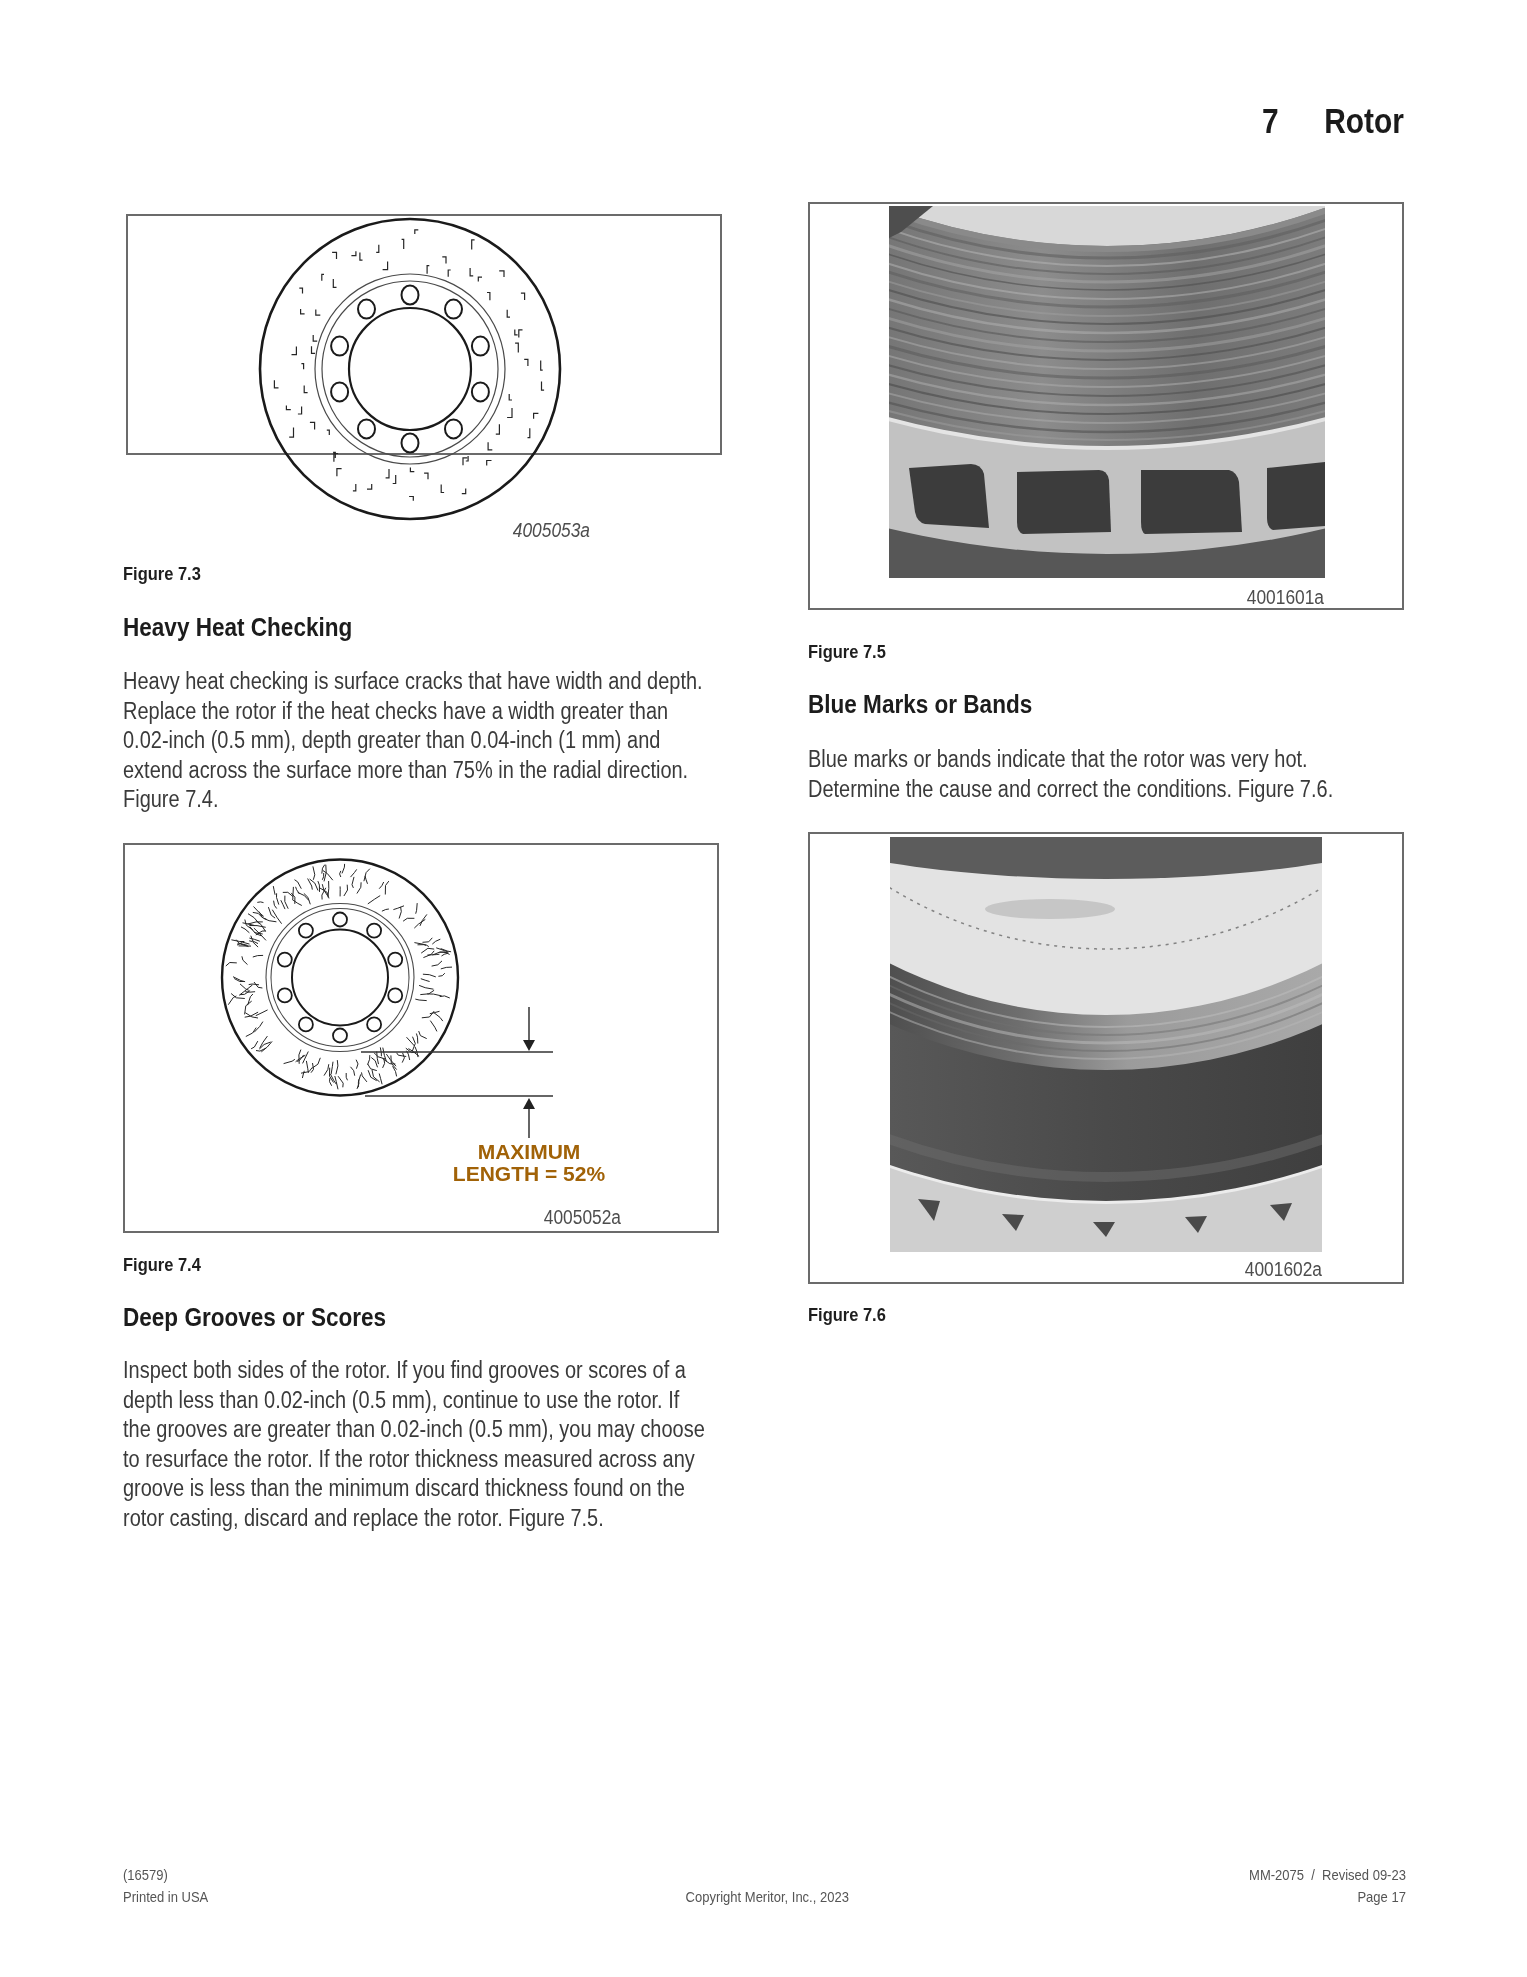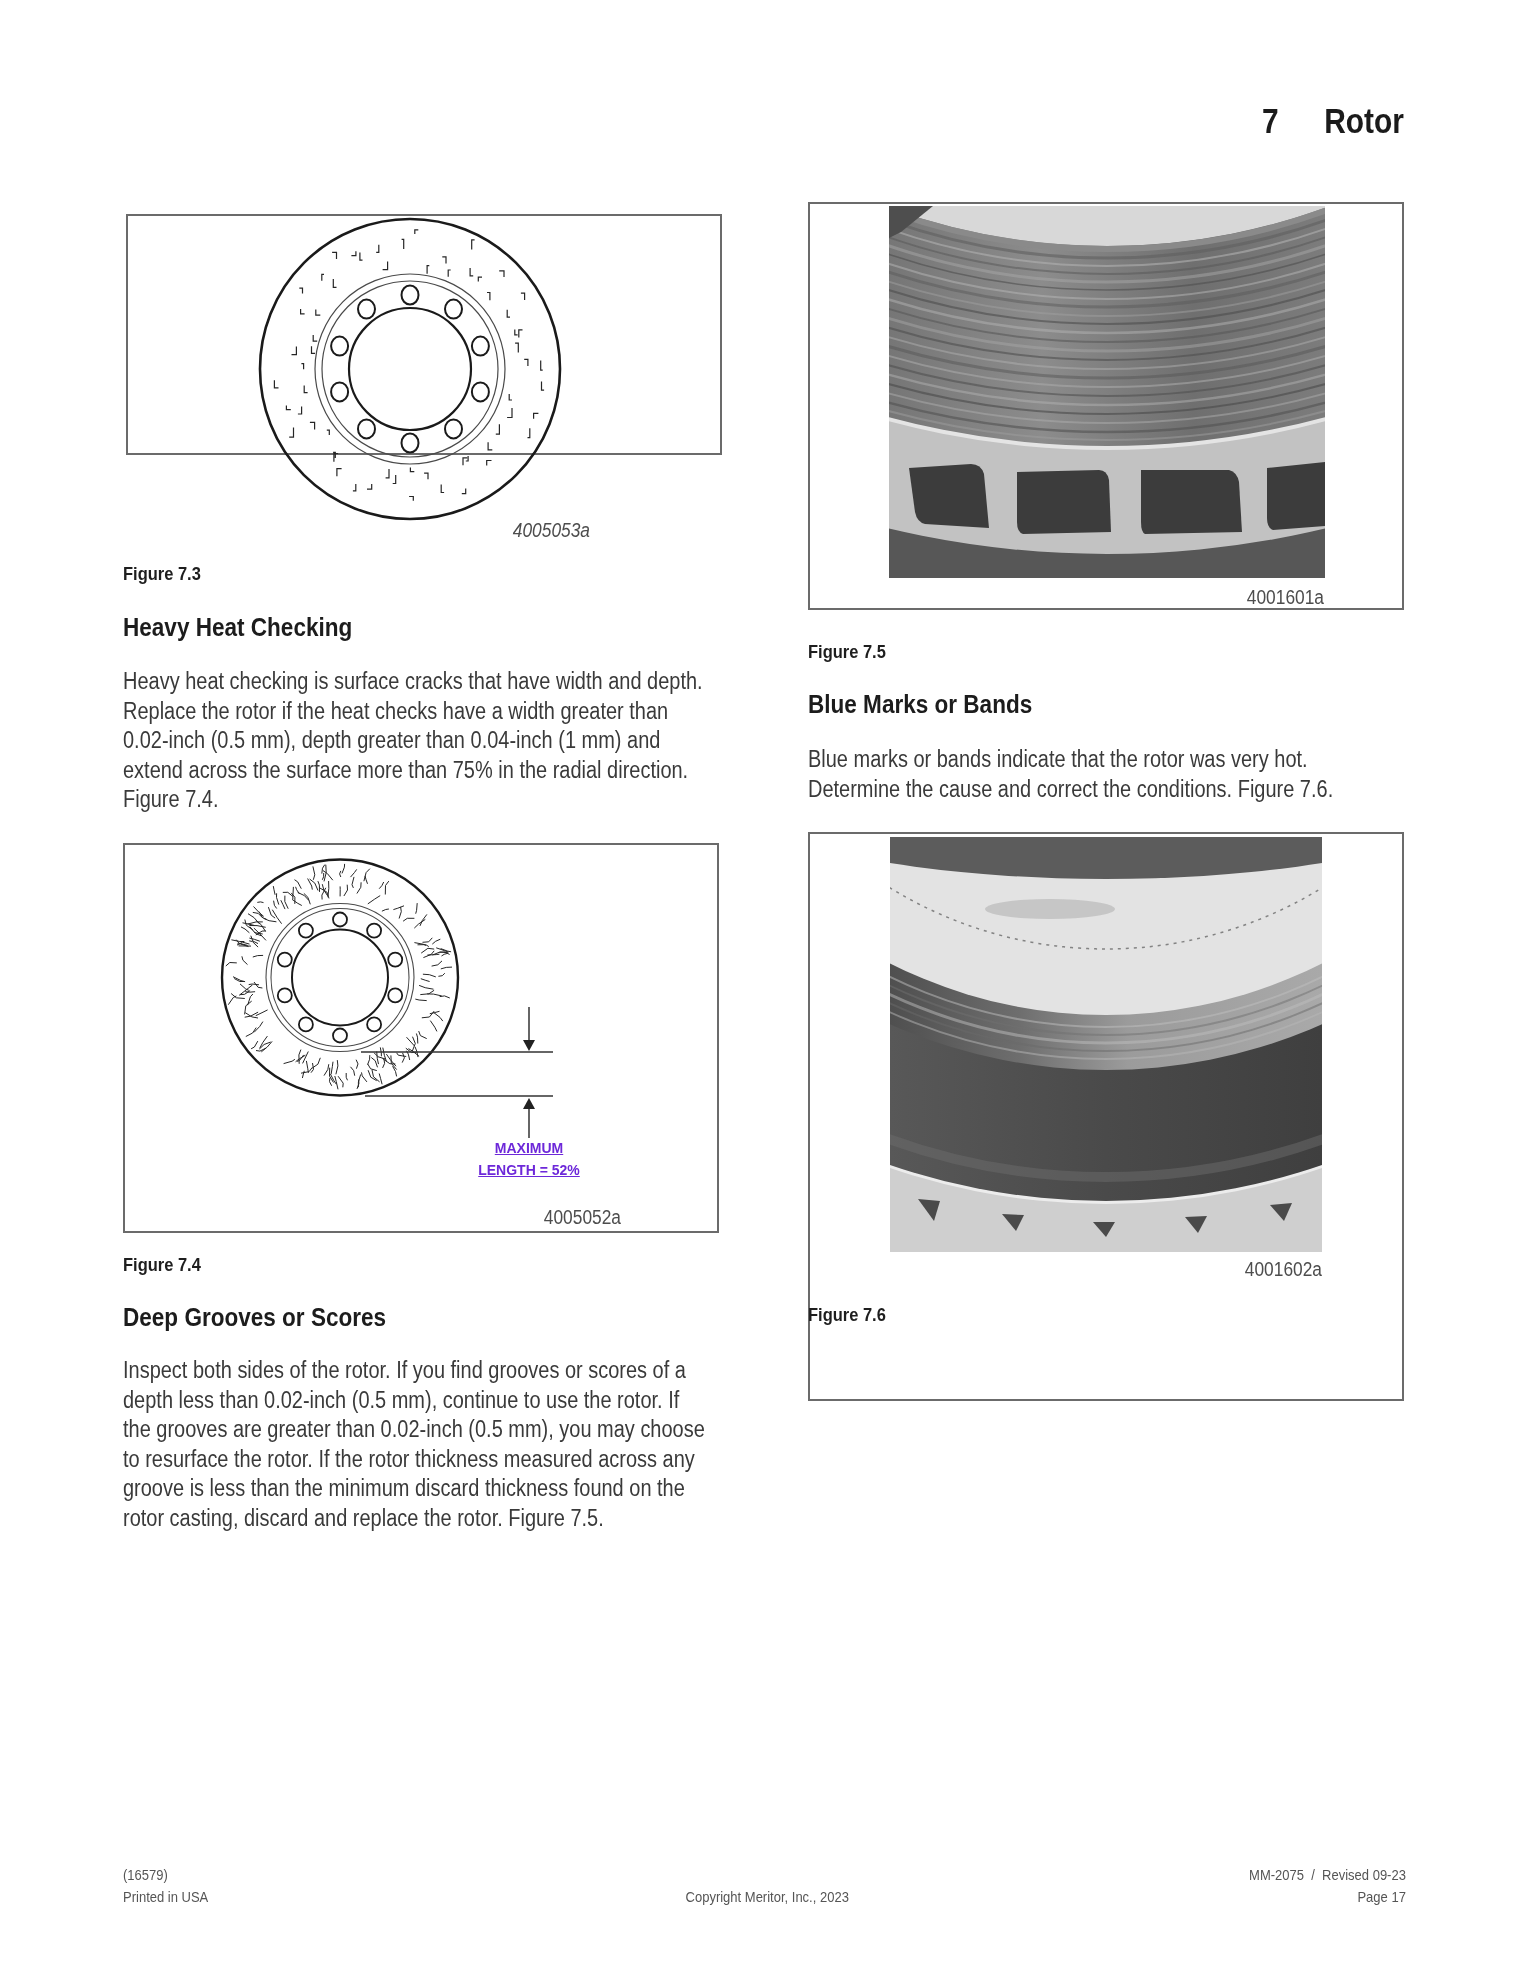"MAXIMUM" .callout { color: #6d28d9 -> #a16207; font-size: 14px -> 21px; text-decoration: underline -> none }
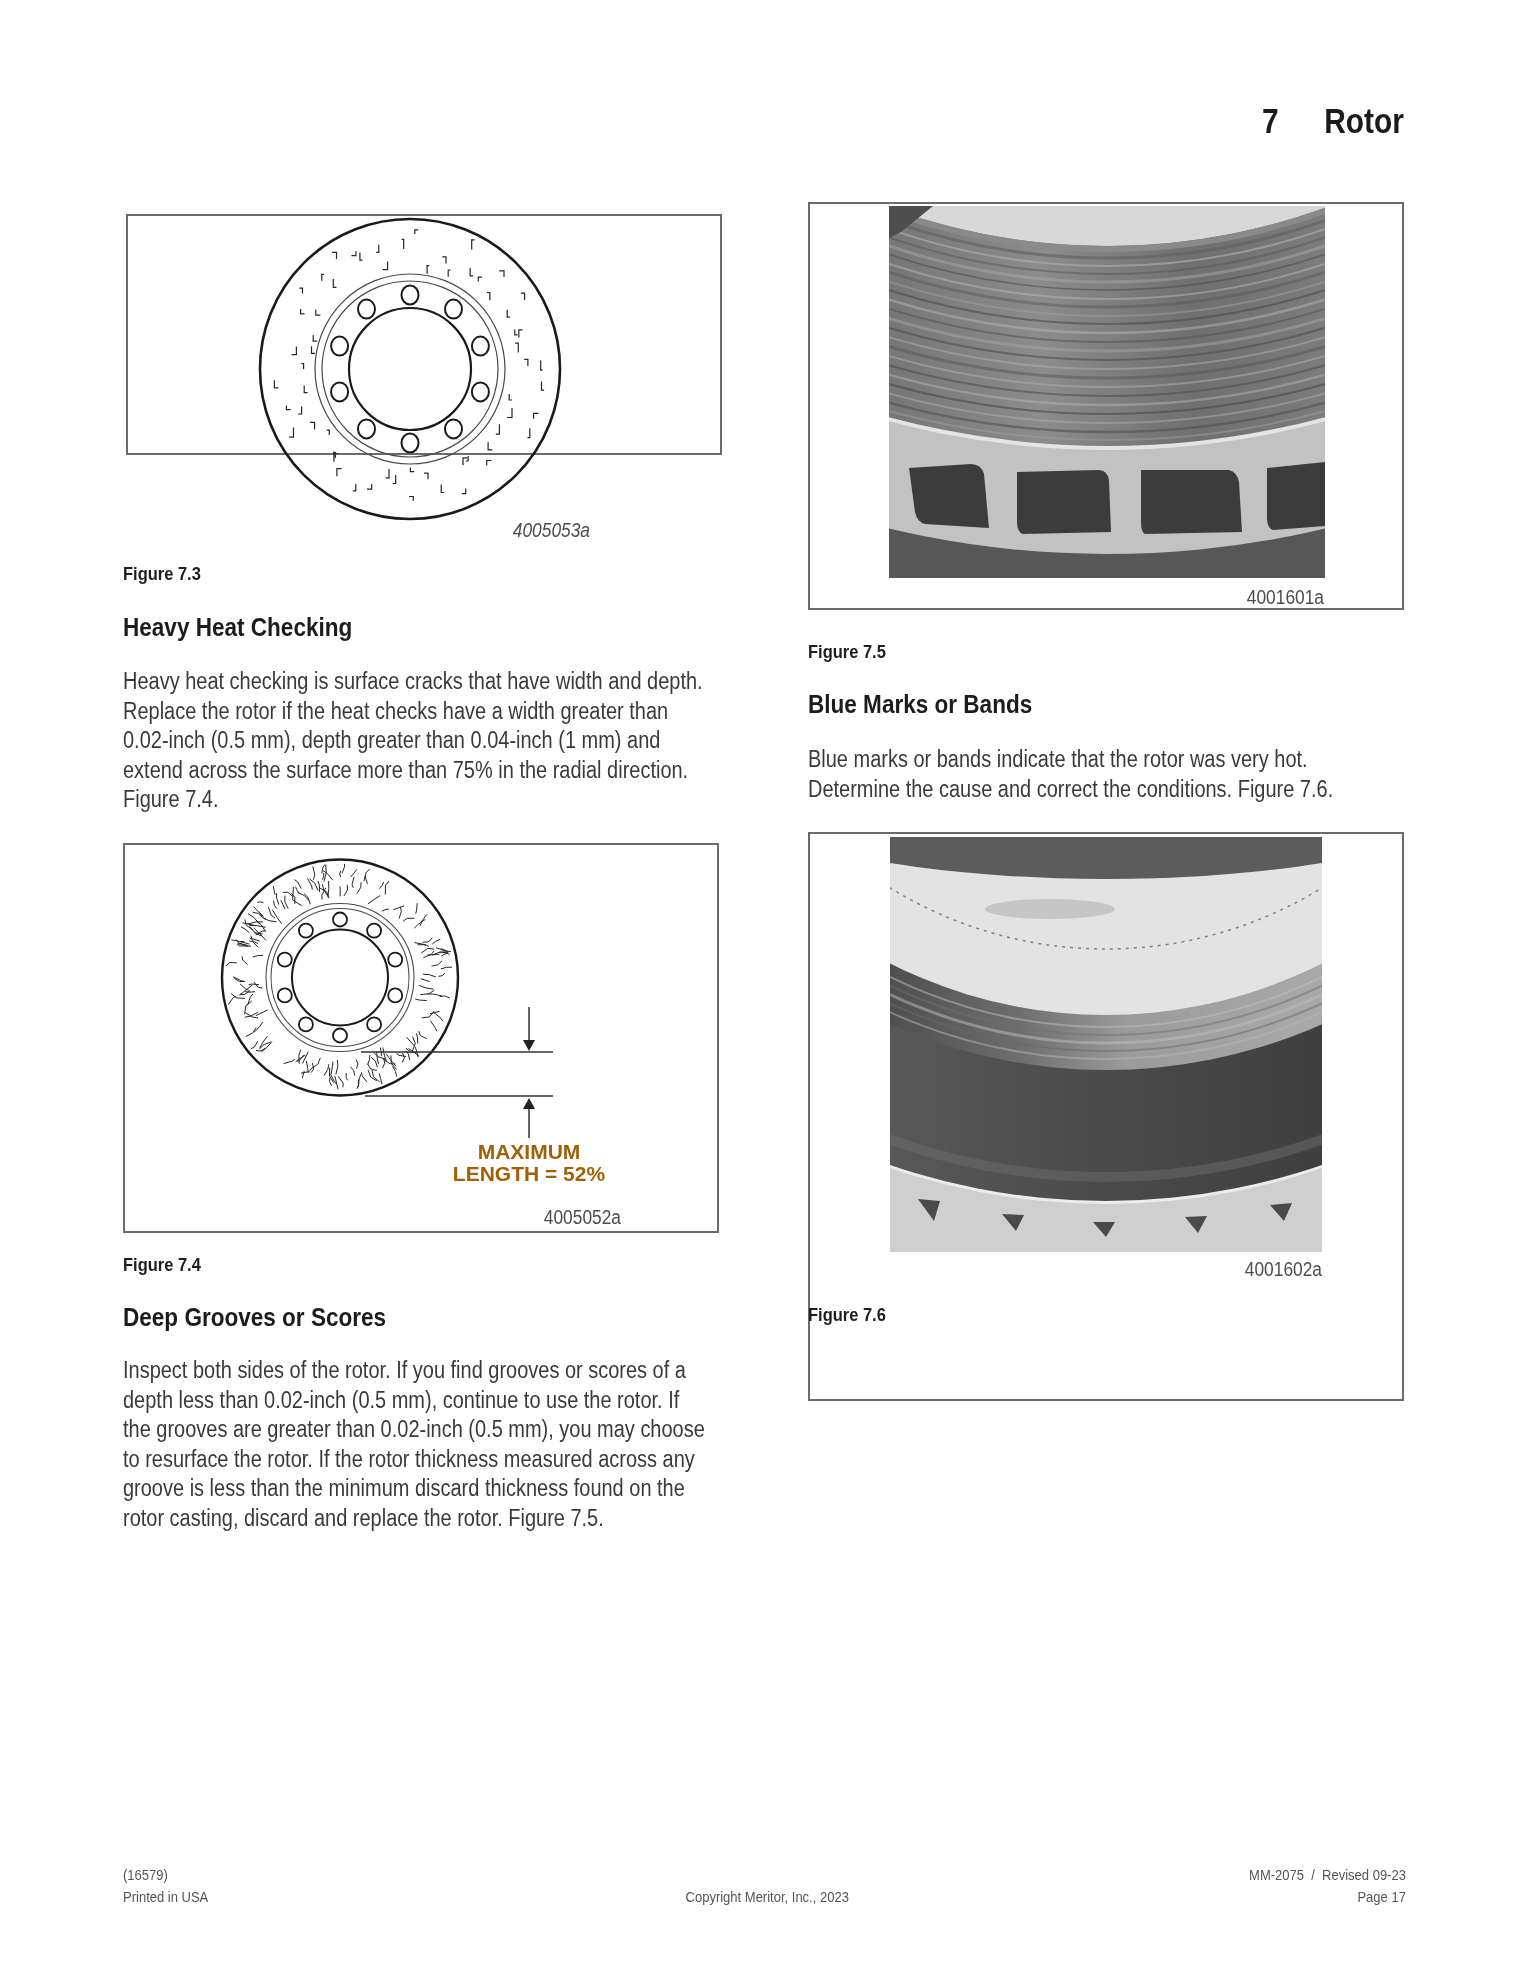"4001602a" div.fig-box { height: 569px -> 452px }
